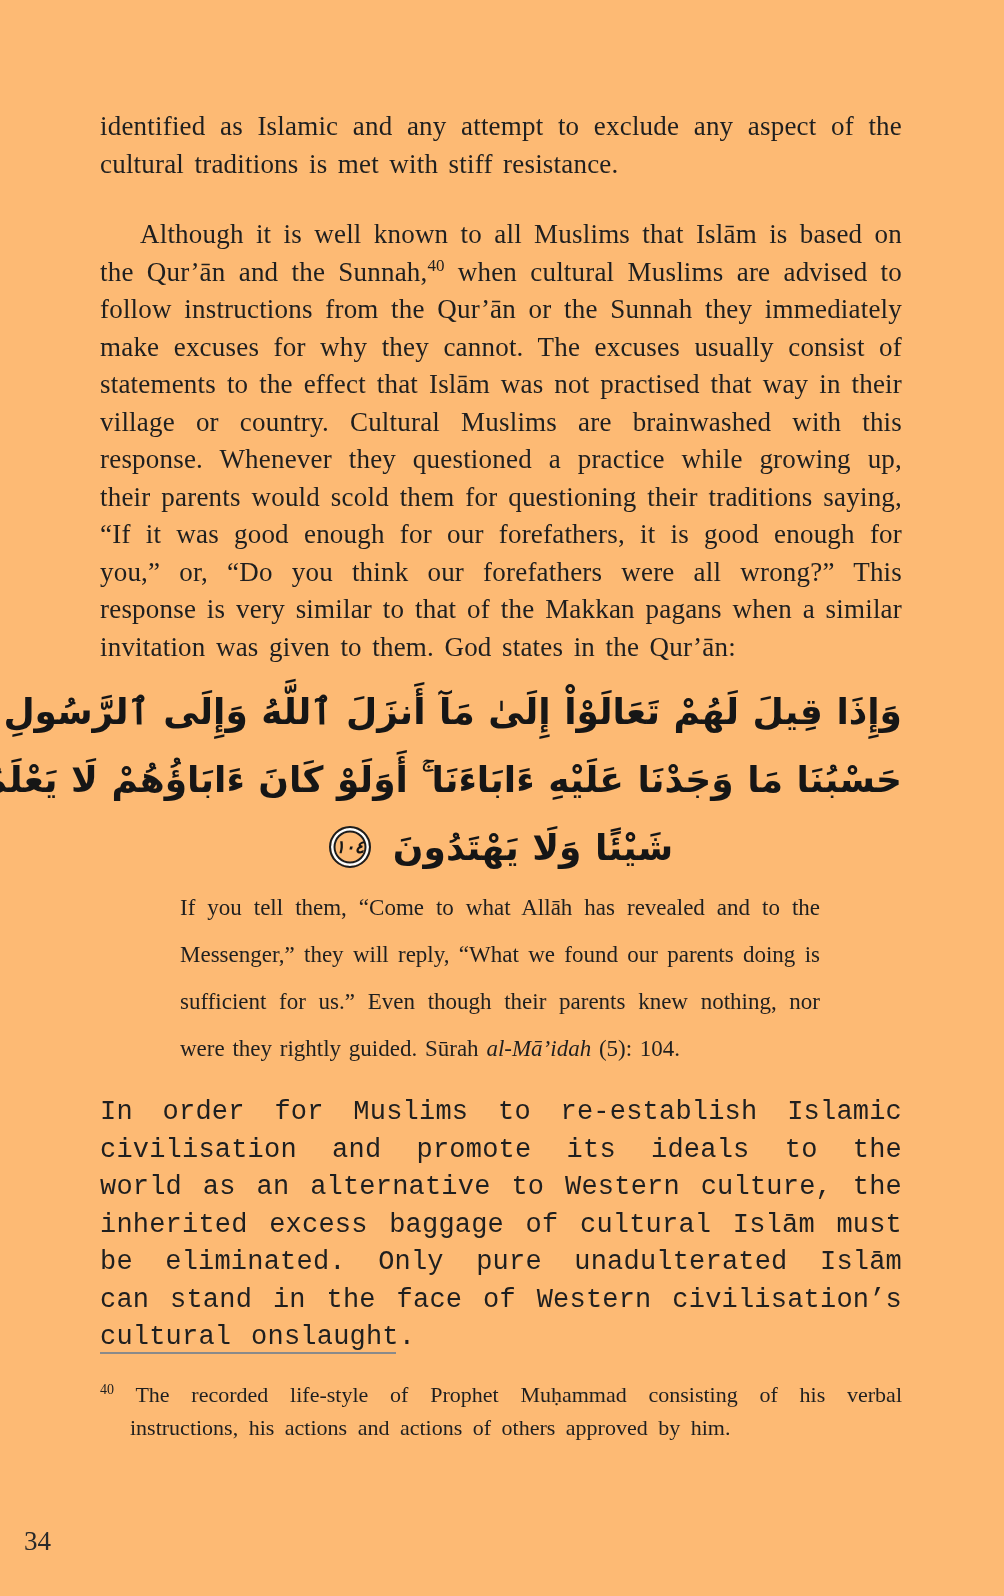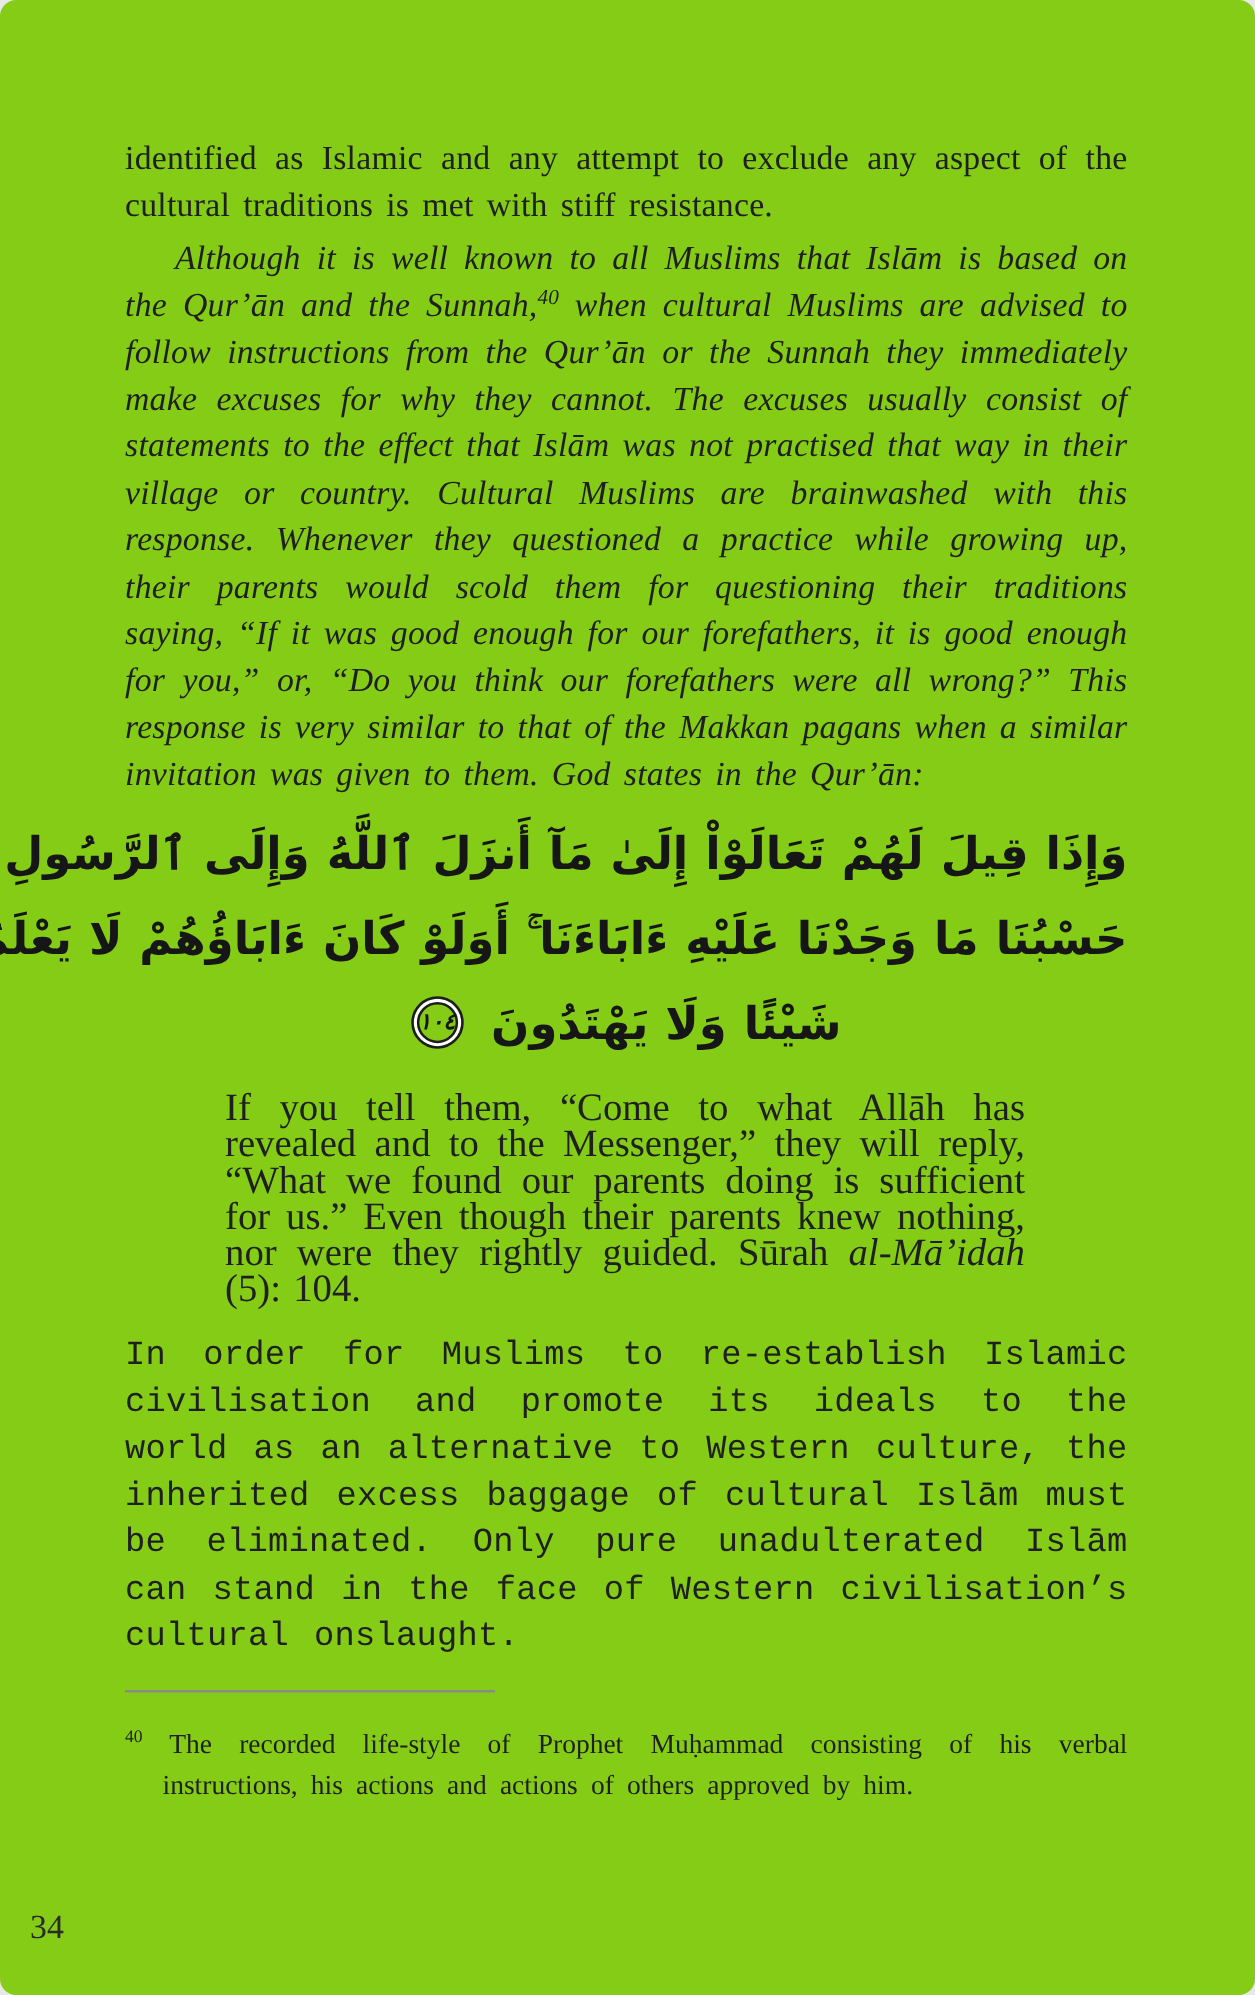"identified as Islamic and any" .page { background: #84cc16 -> #fdba74; border-radius: 13px -> none }
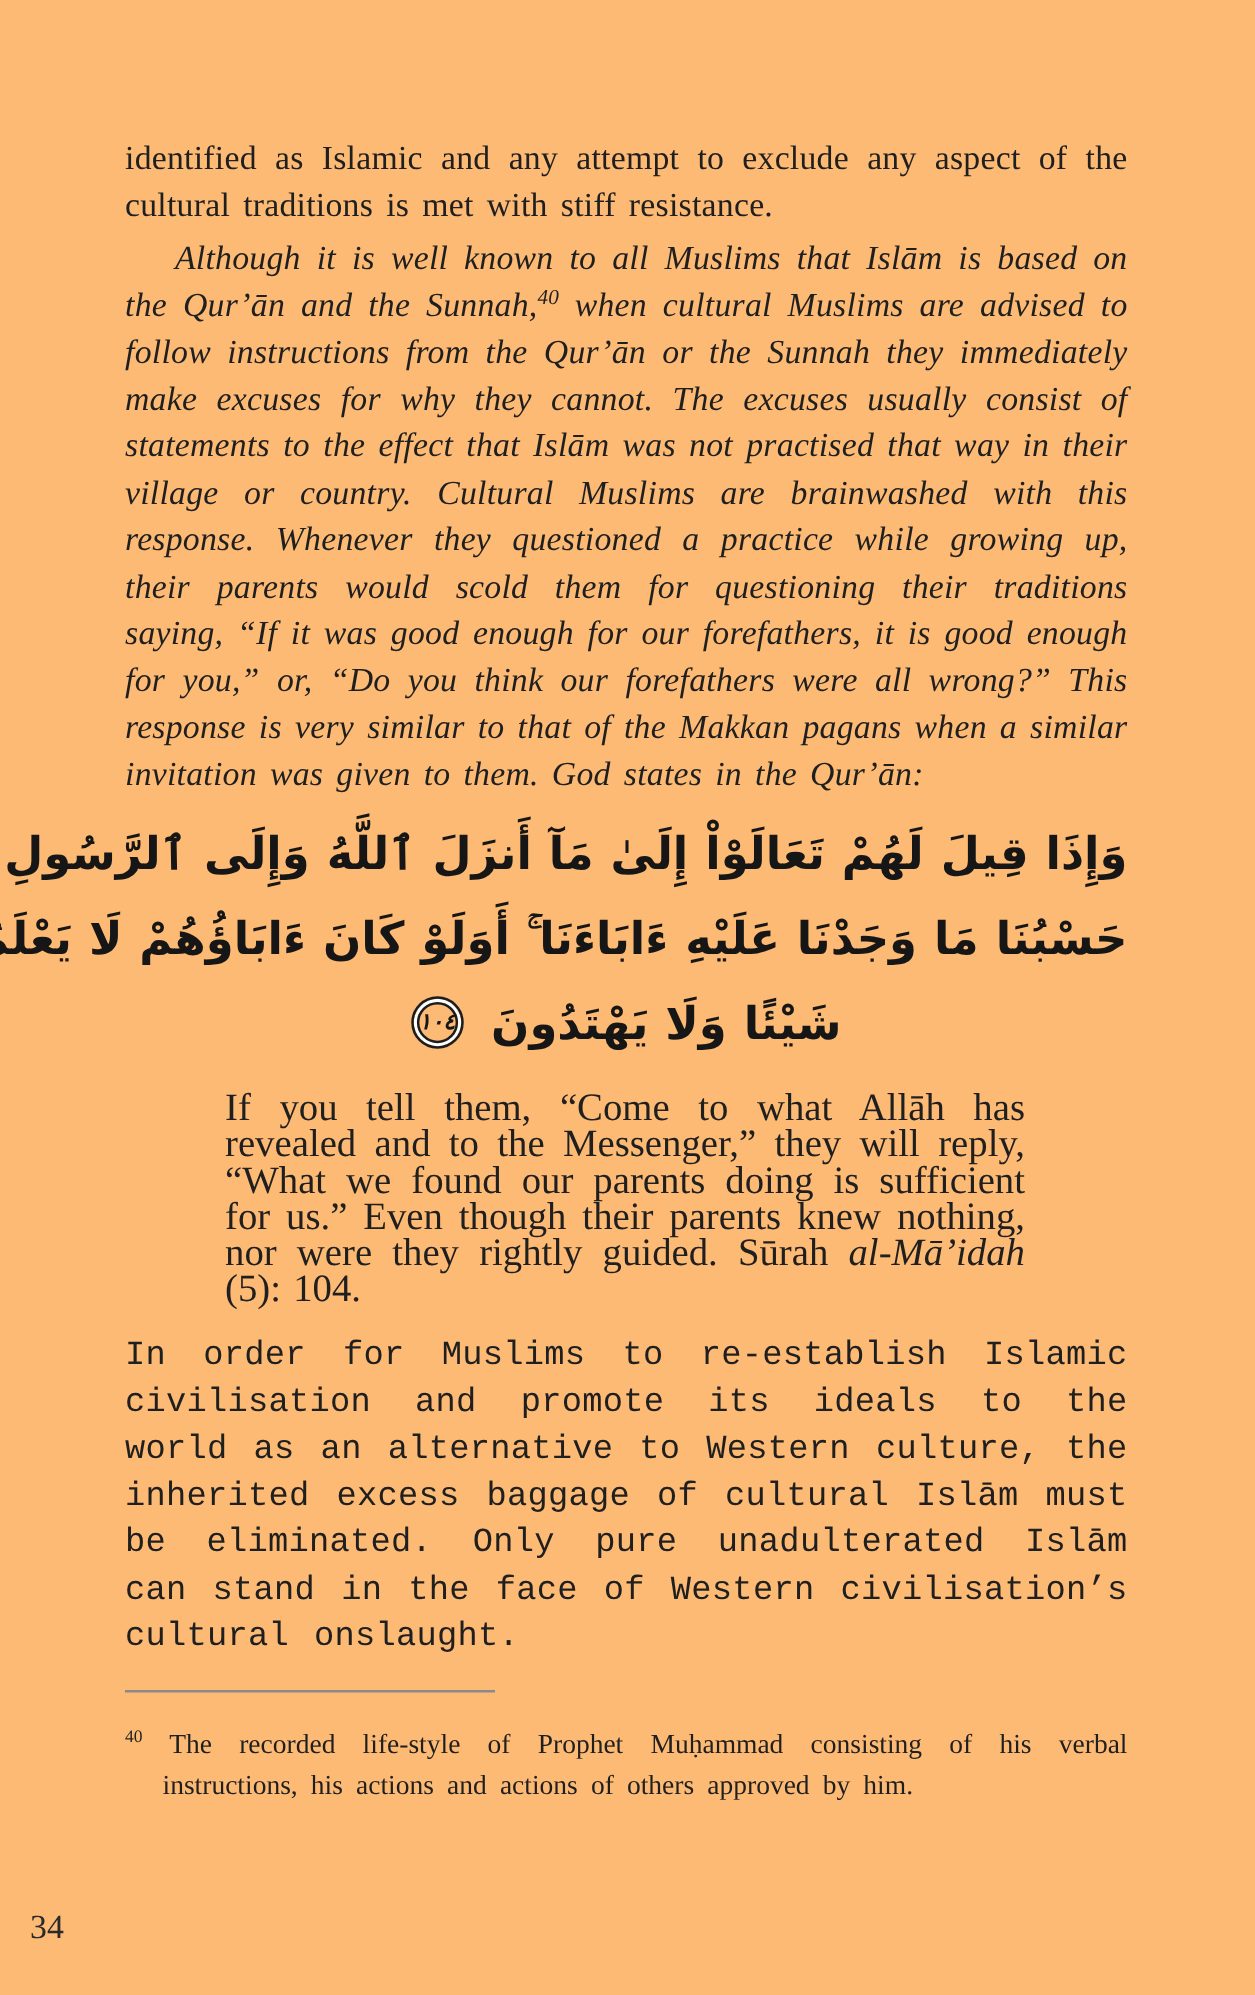"Although it is well known" p.p2 { font-style: italic -> none; margin-top: 5px -> 33px }
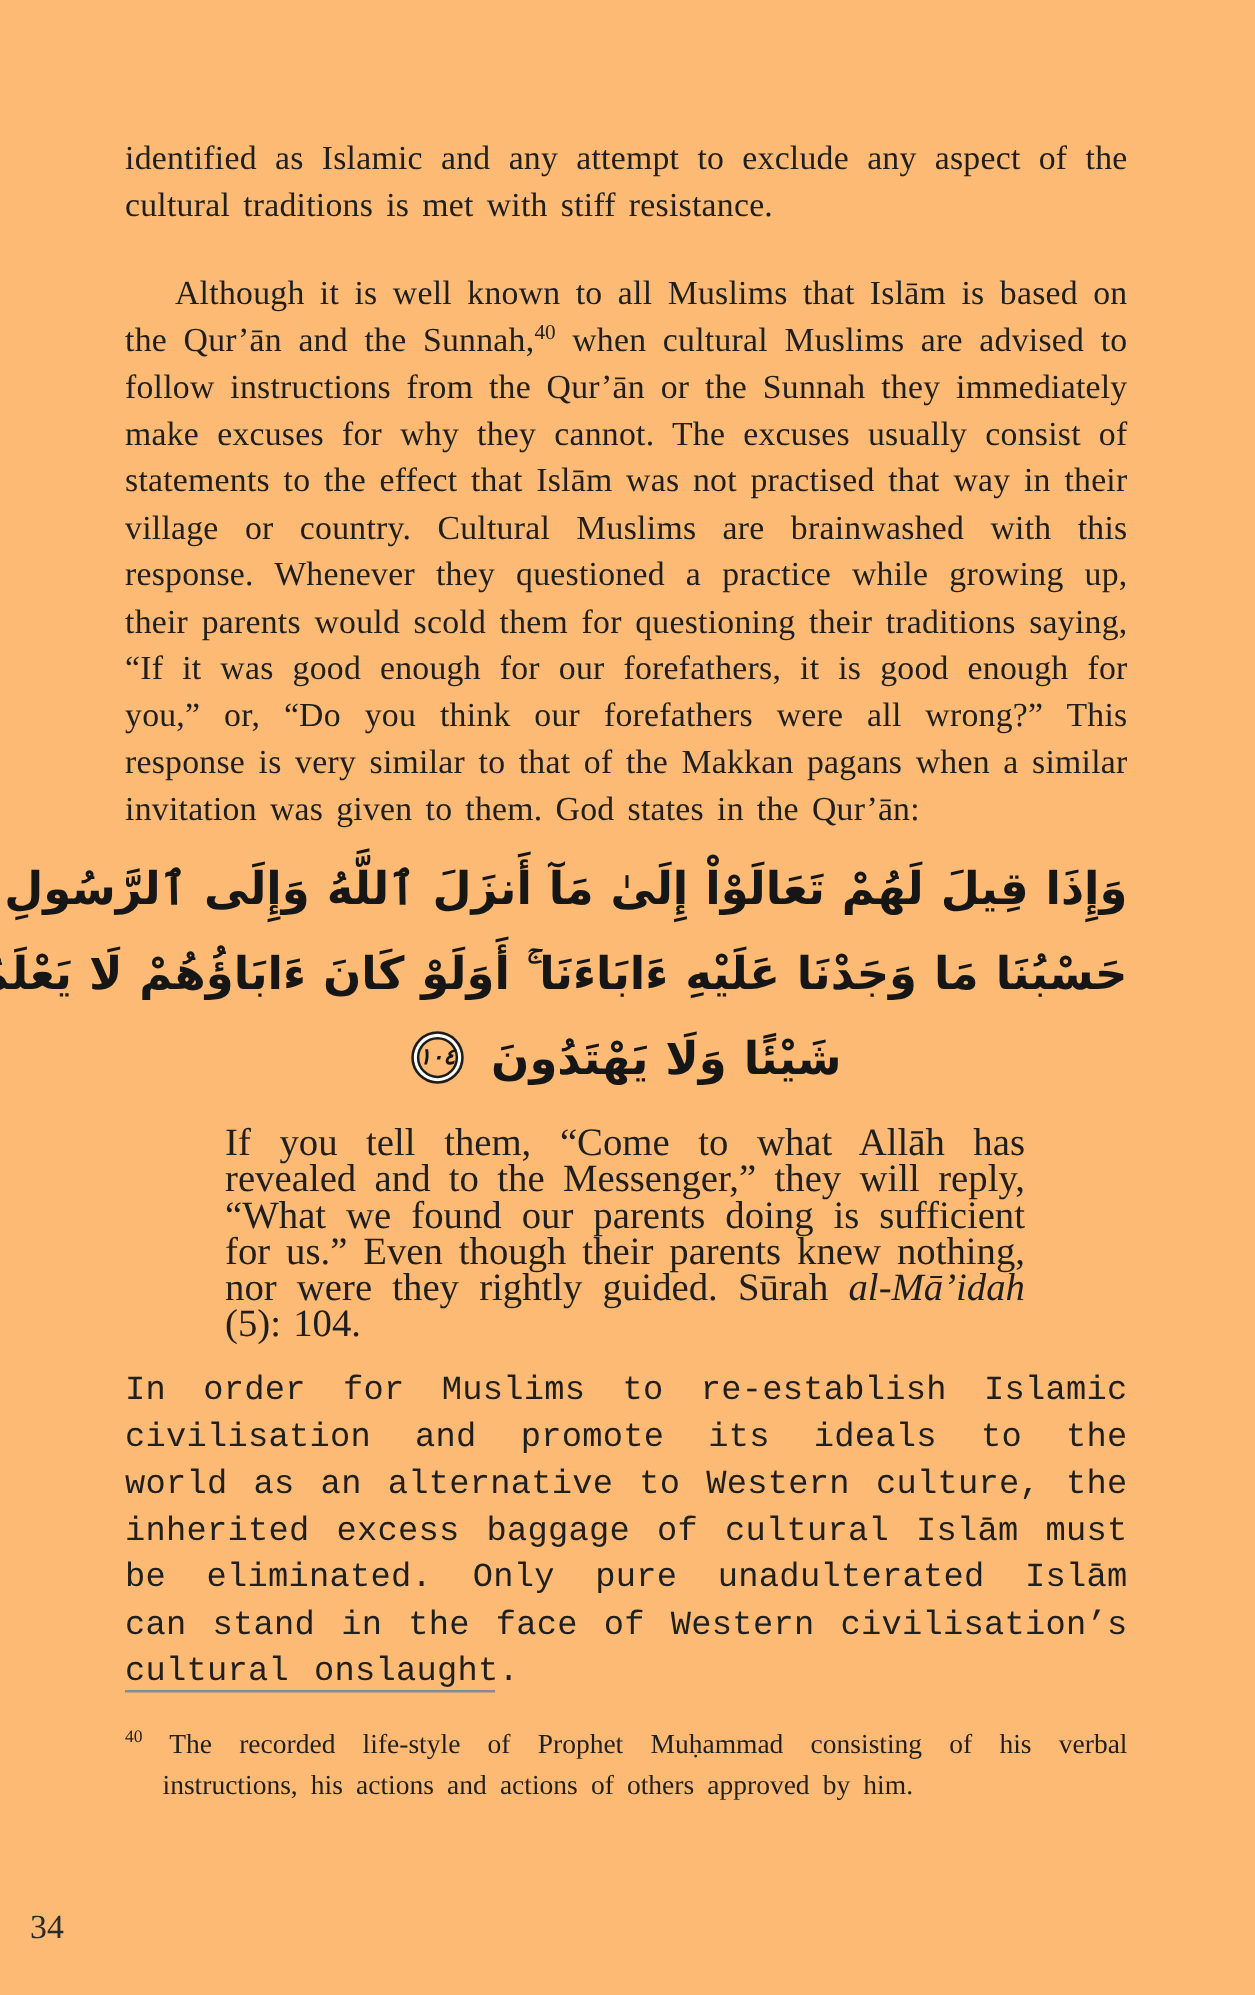"If you tell them, “Come" p.quote { font-size: 31px -> 23px; line-height: 29px -> 47px; margin: 17px 82px 0 80px -> 2px 82px 0 80px }
